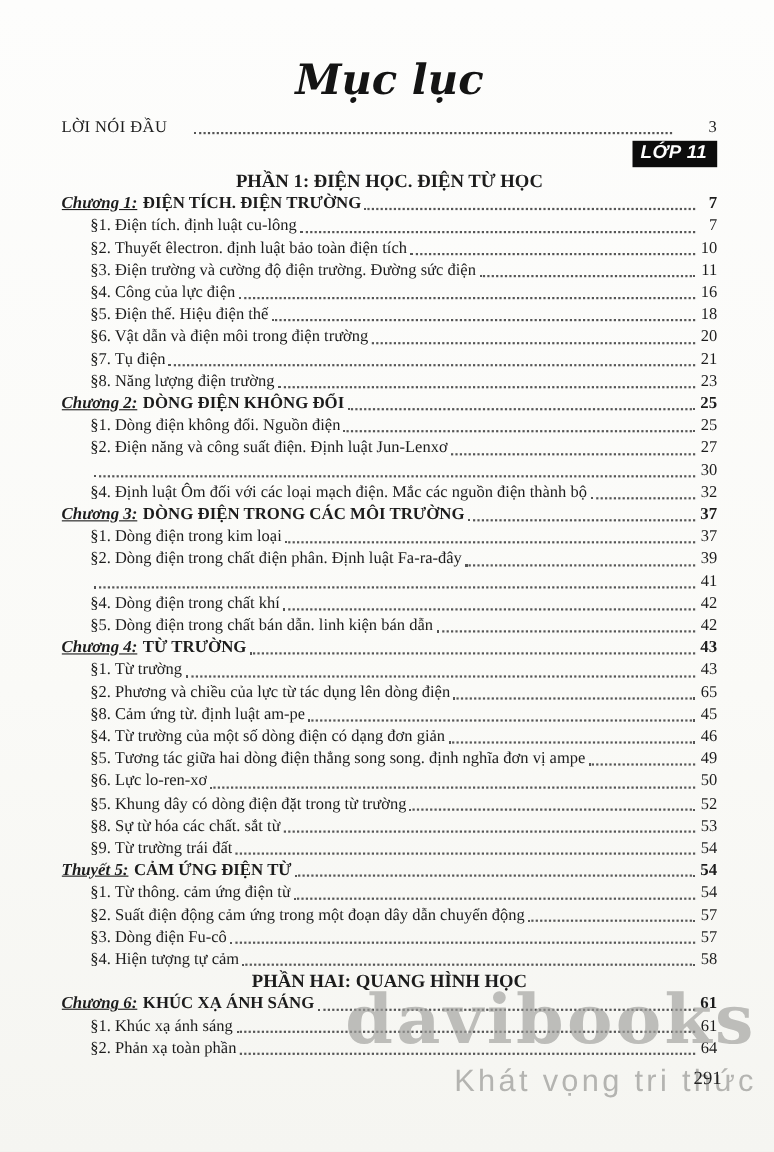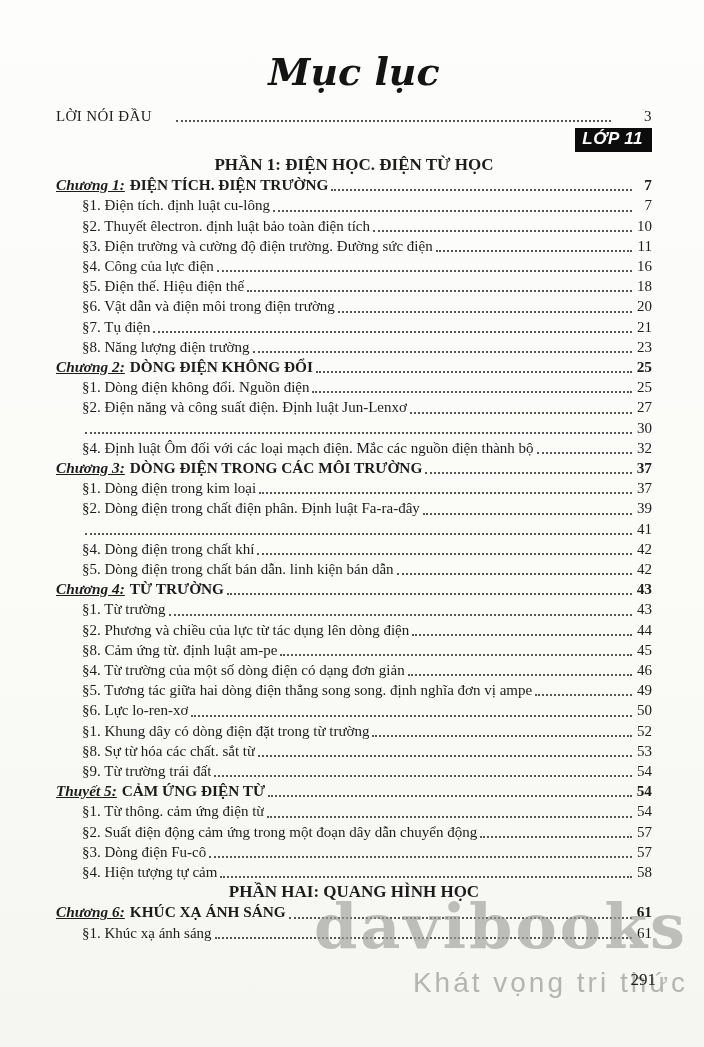"44" span.pg { text: 44 -> 65 }
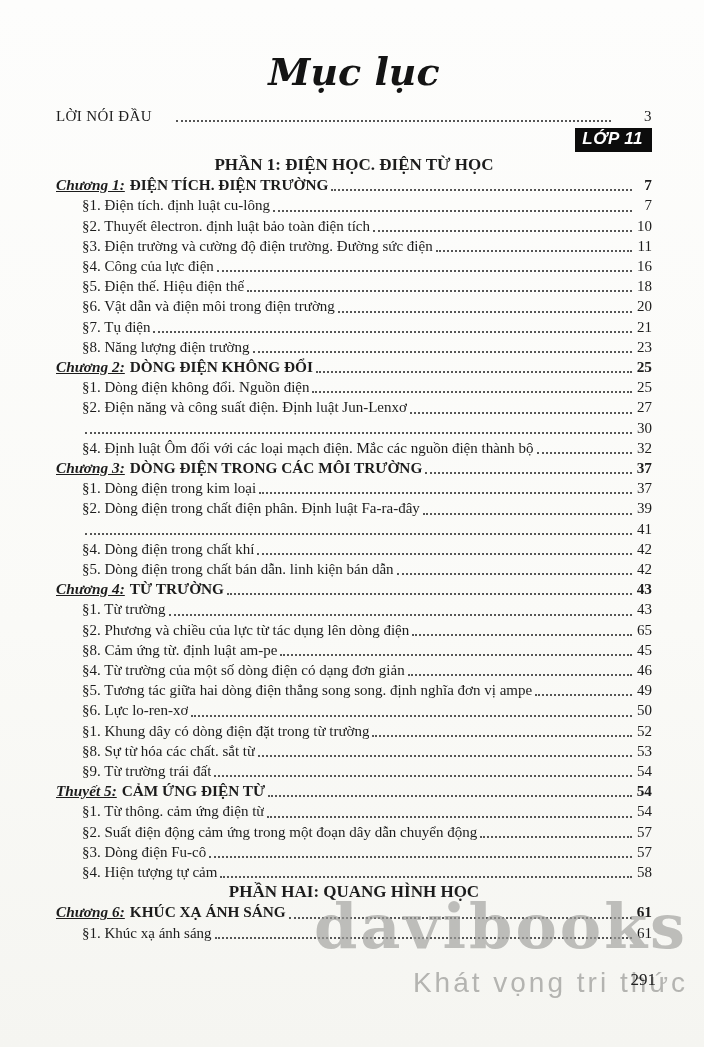"§1. Khung dây có dòng" span.ttl { text: 1 -> 5 }
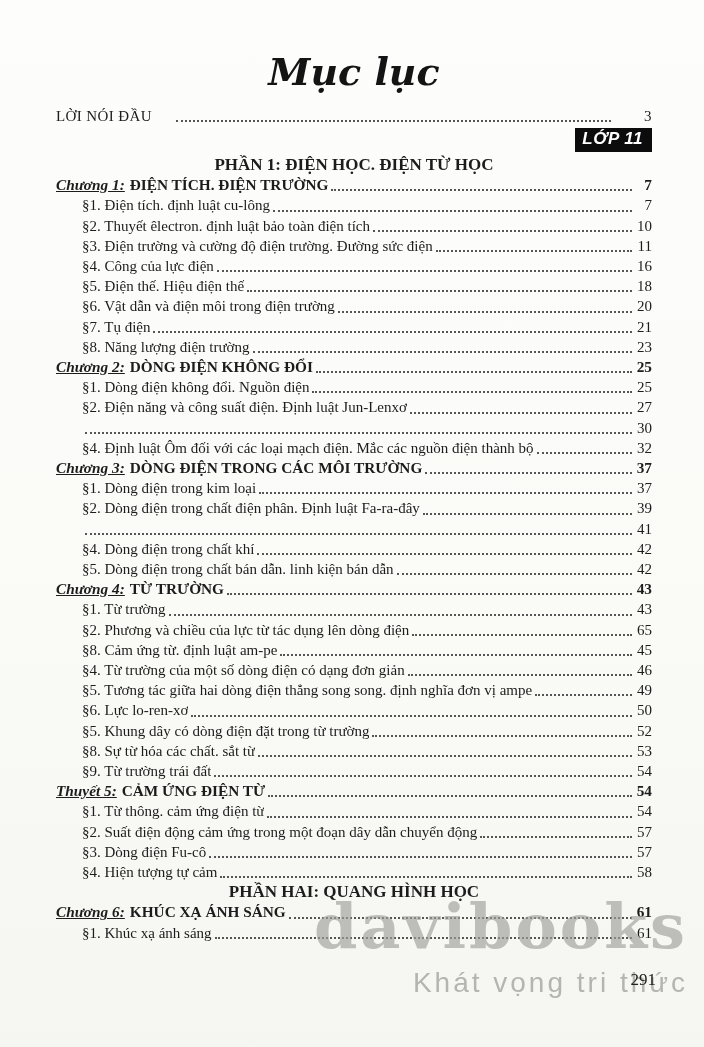"§2. Phản xạ toàn phần" div.row { html: none -> <div> <span><span>§2. Phản xạ toàn phần</span></span> <span></span> <span>64</span> </div> }
